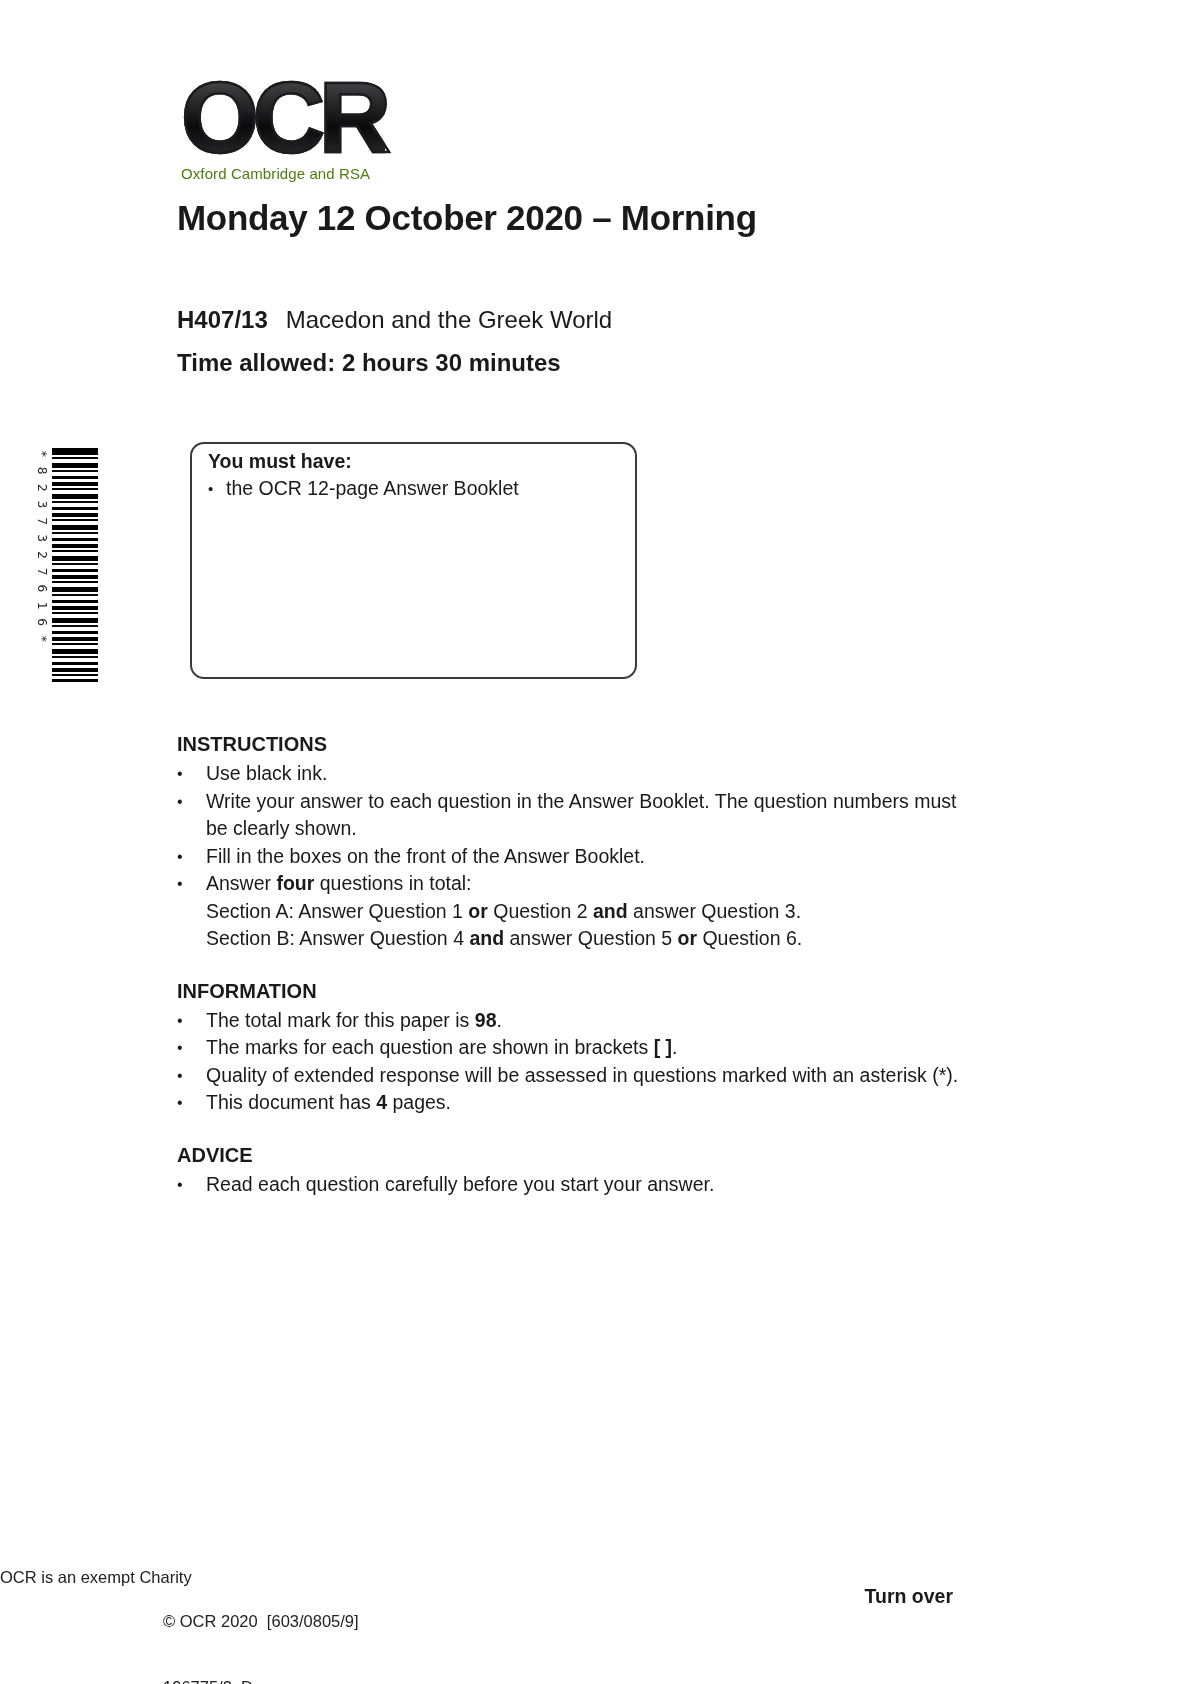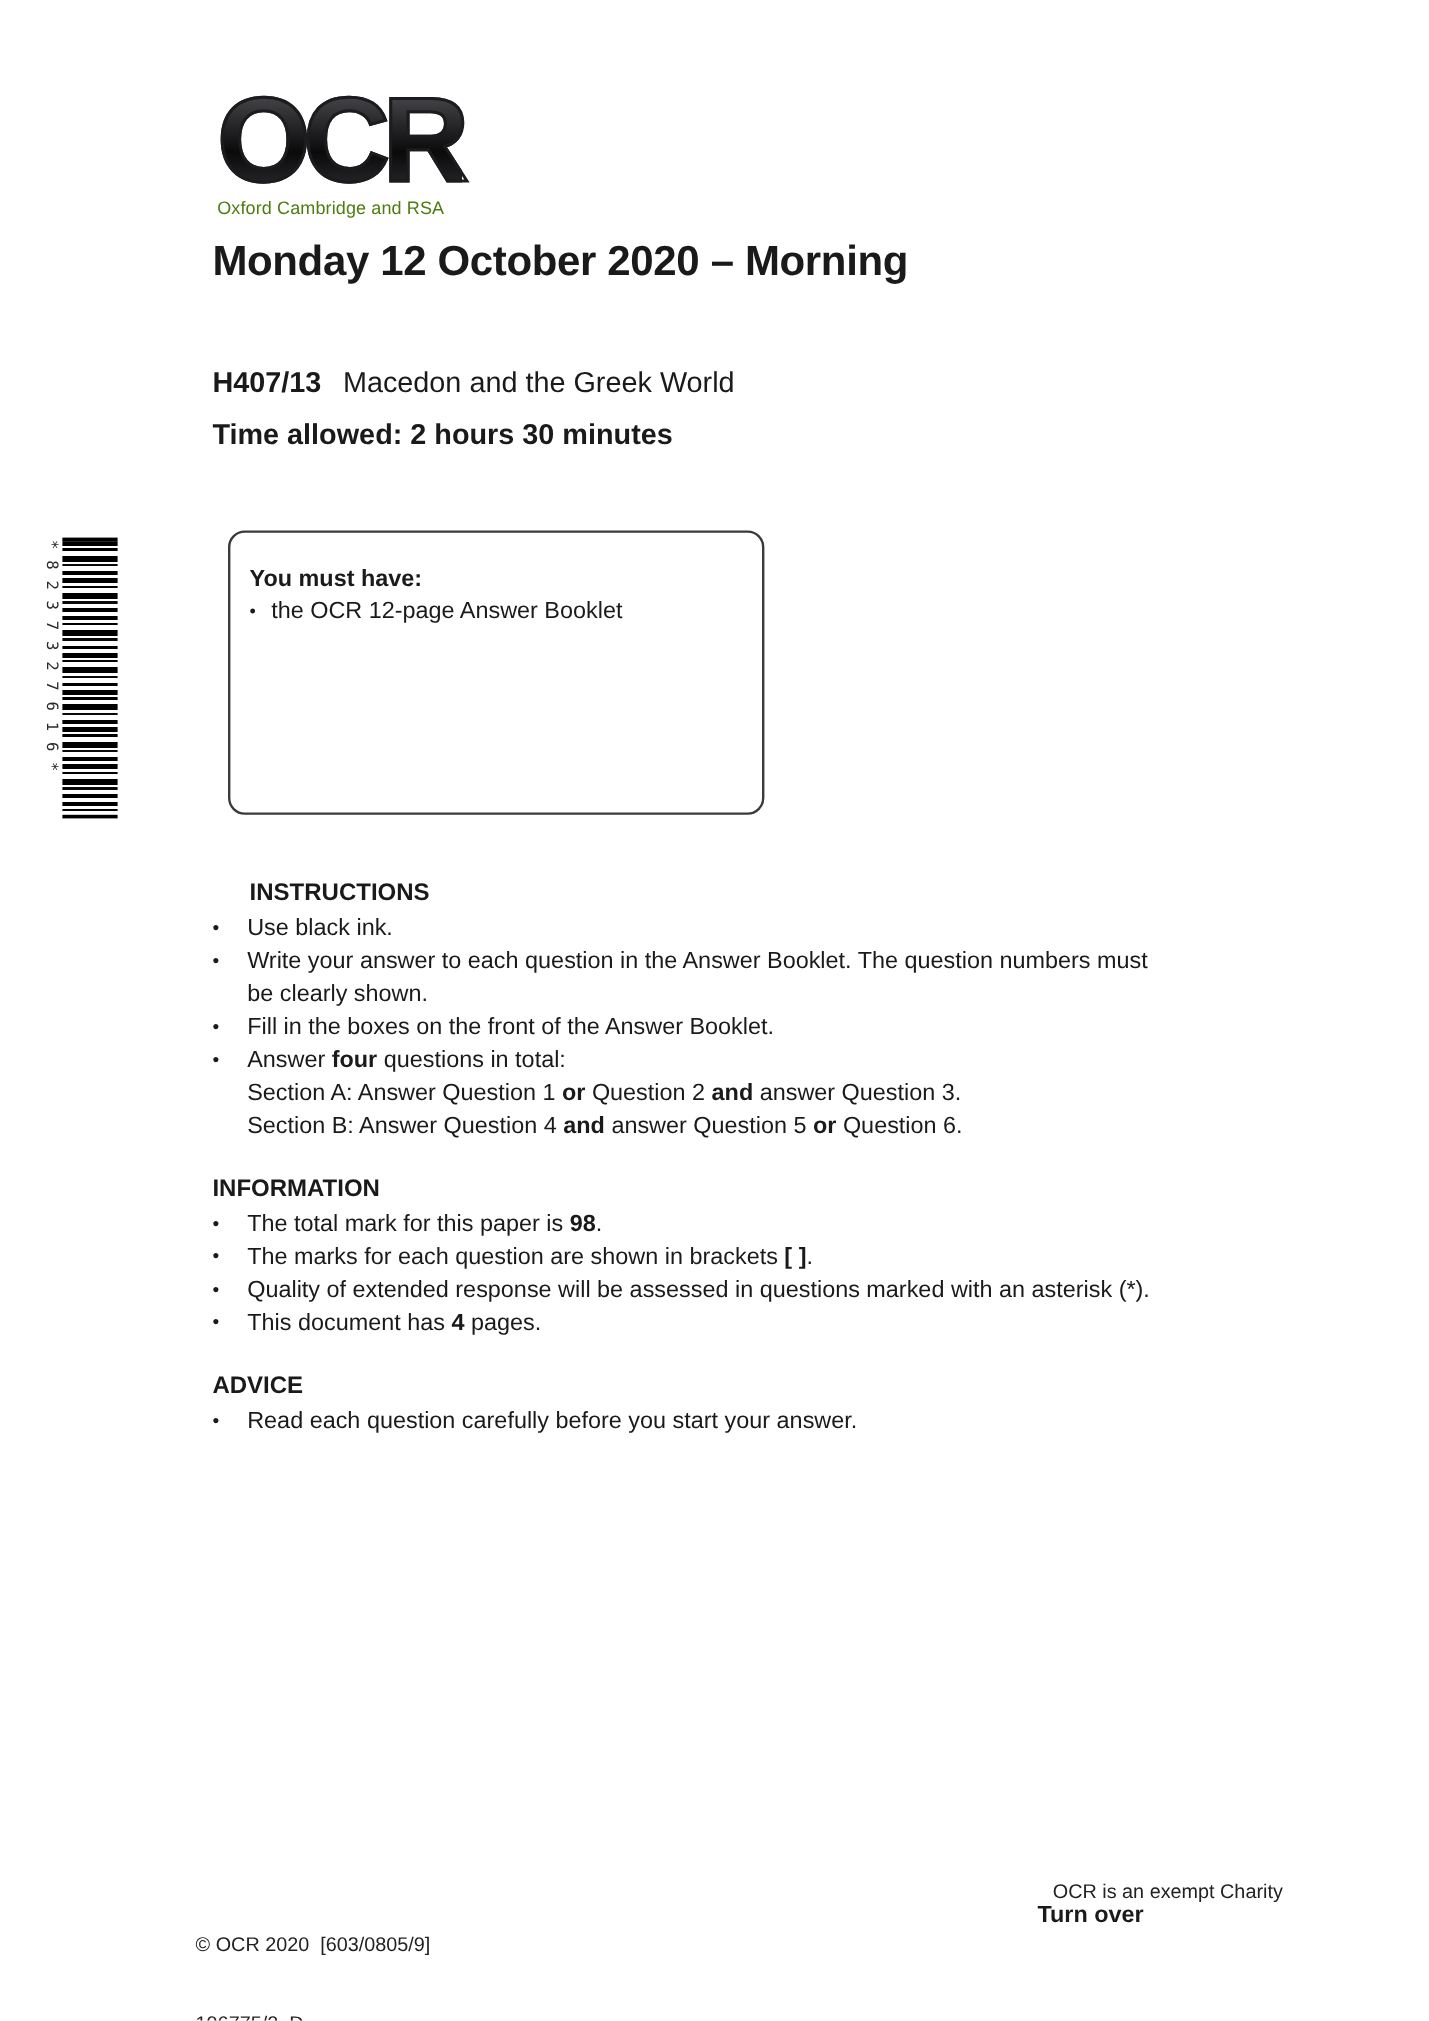"You must have:" .must-have-box { padding: 27px 16px -> 6px 16px }
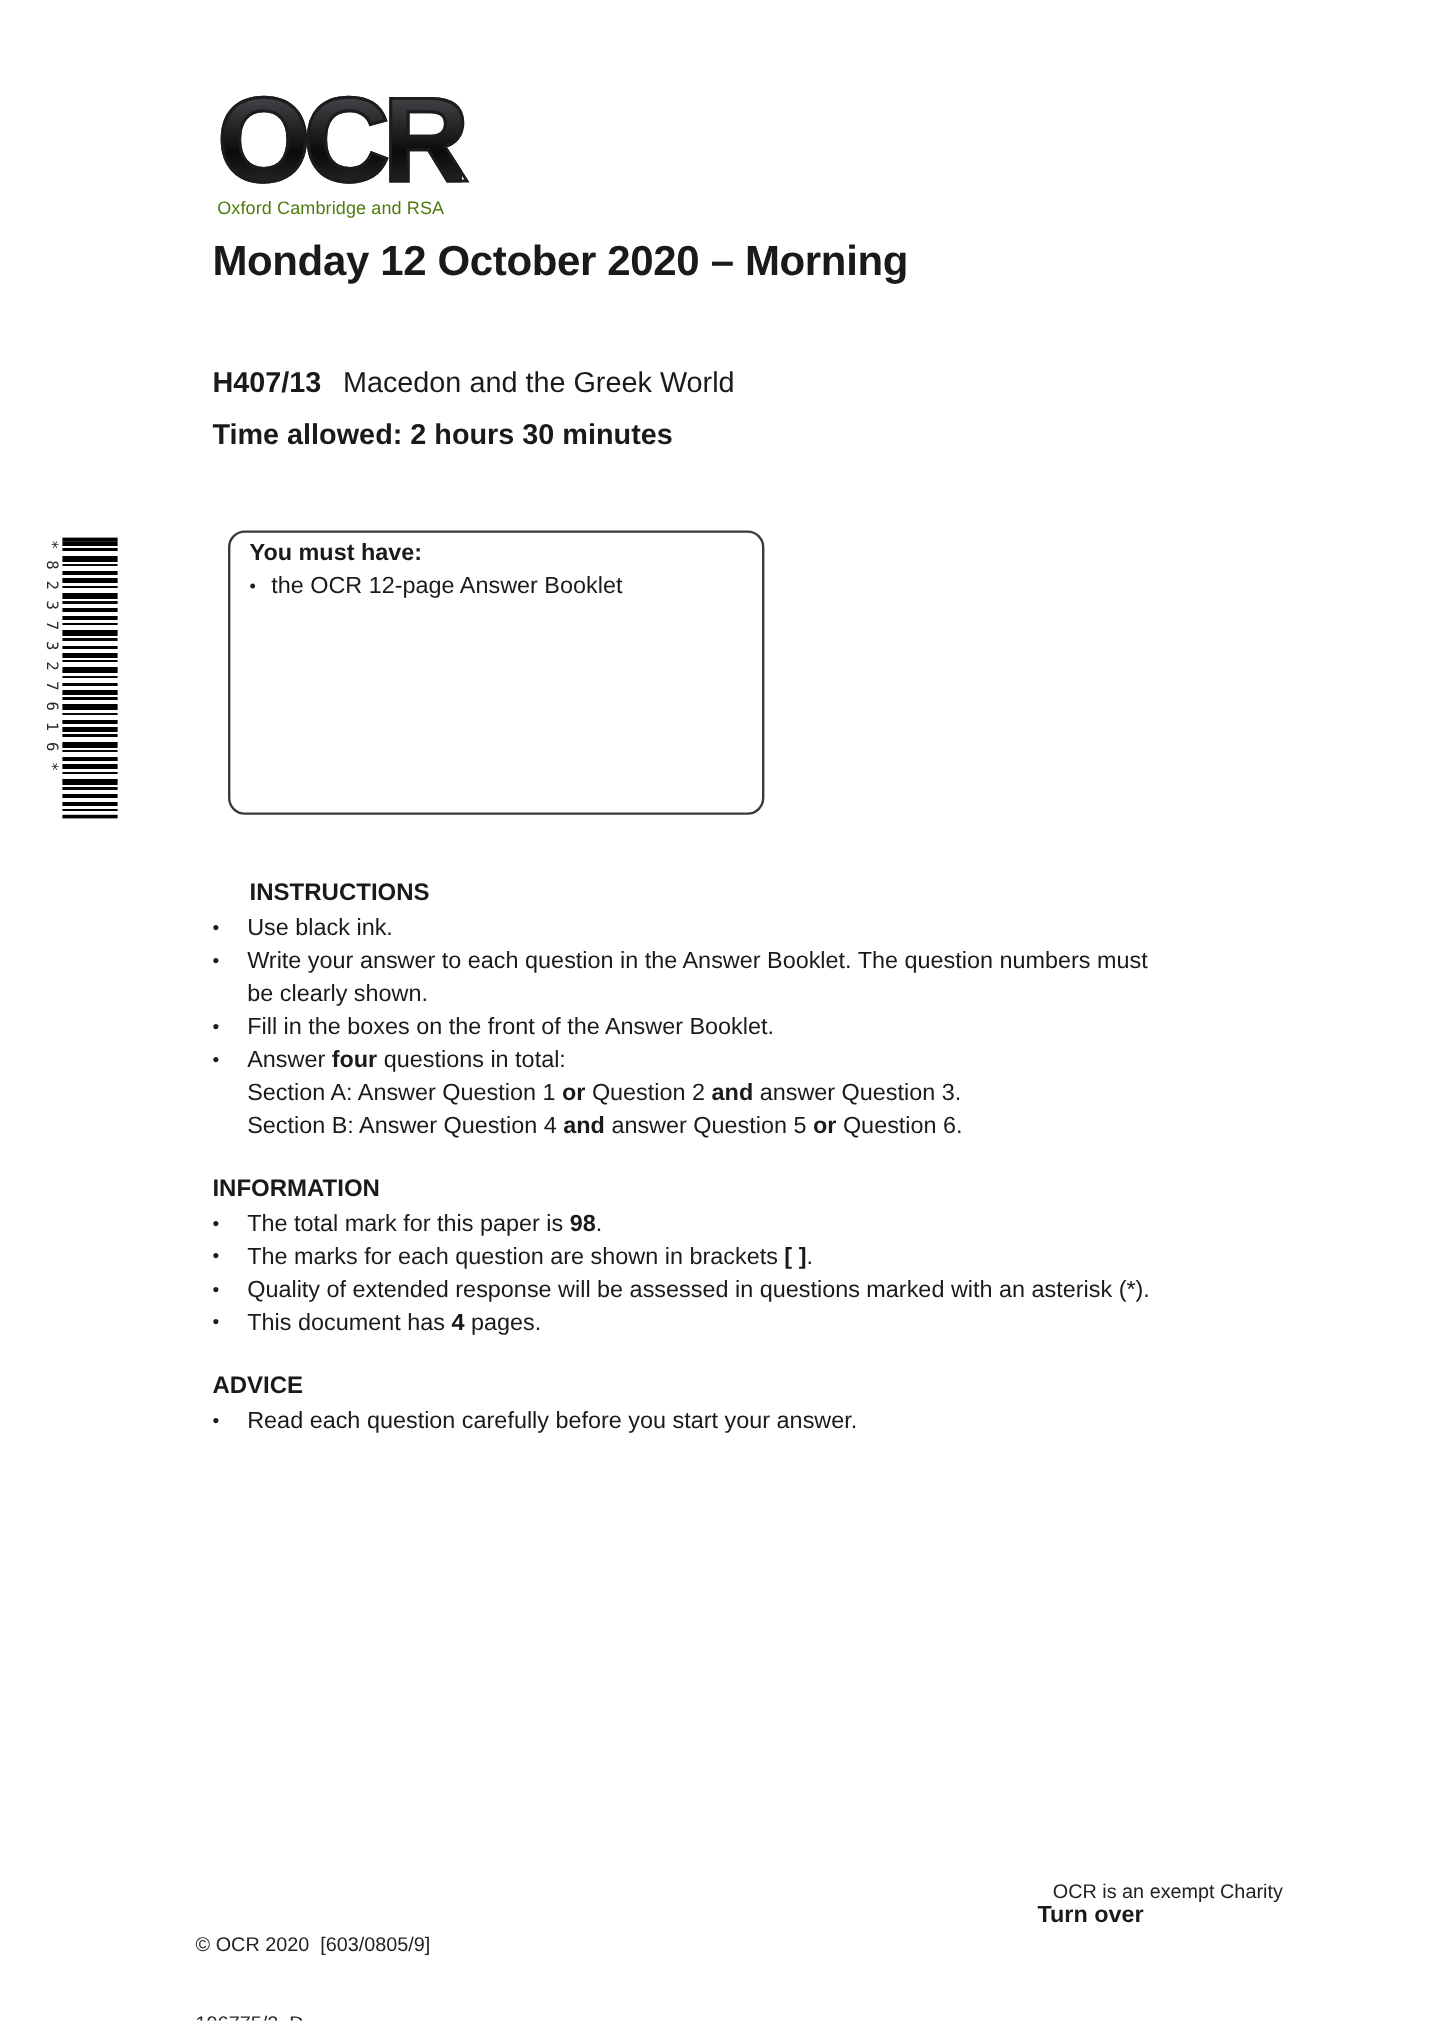"INSTRUCTIONS" .content h3.first { margin-left: 31px -> none }
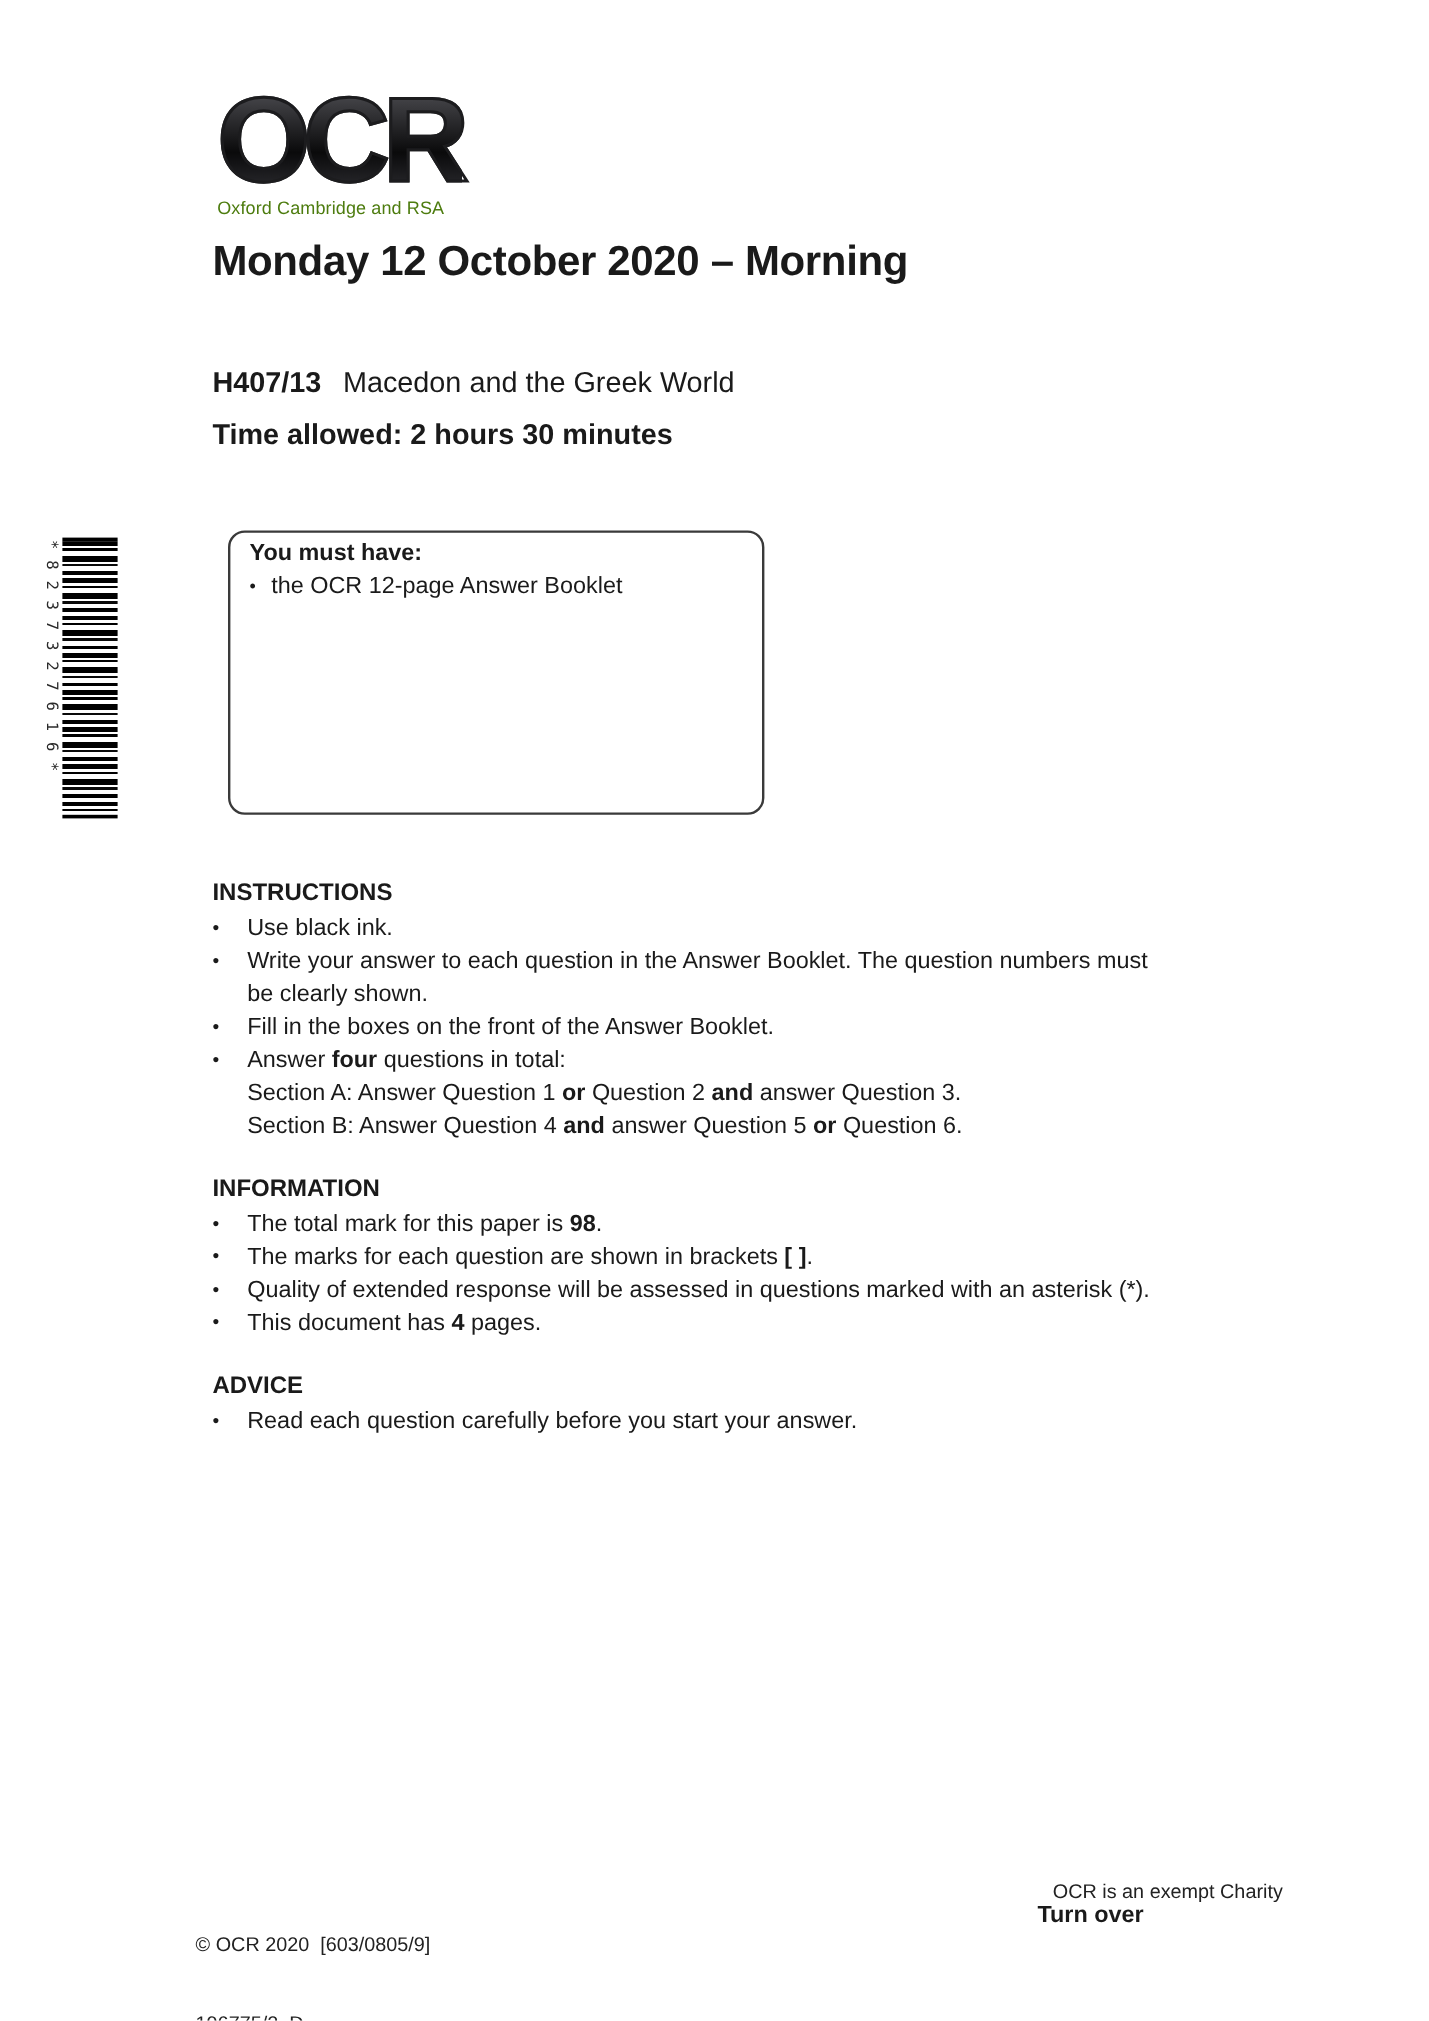"OCR is an exempt Charity" .foot-center { text-align: right -> left }
